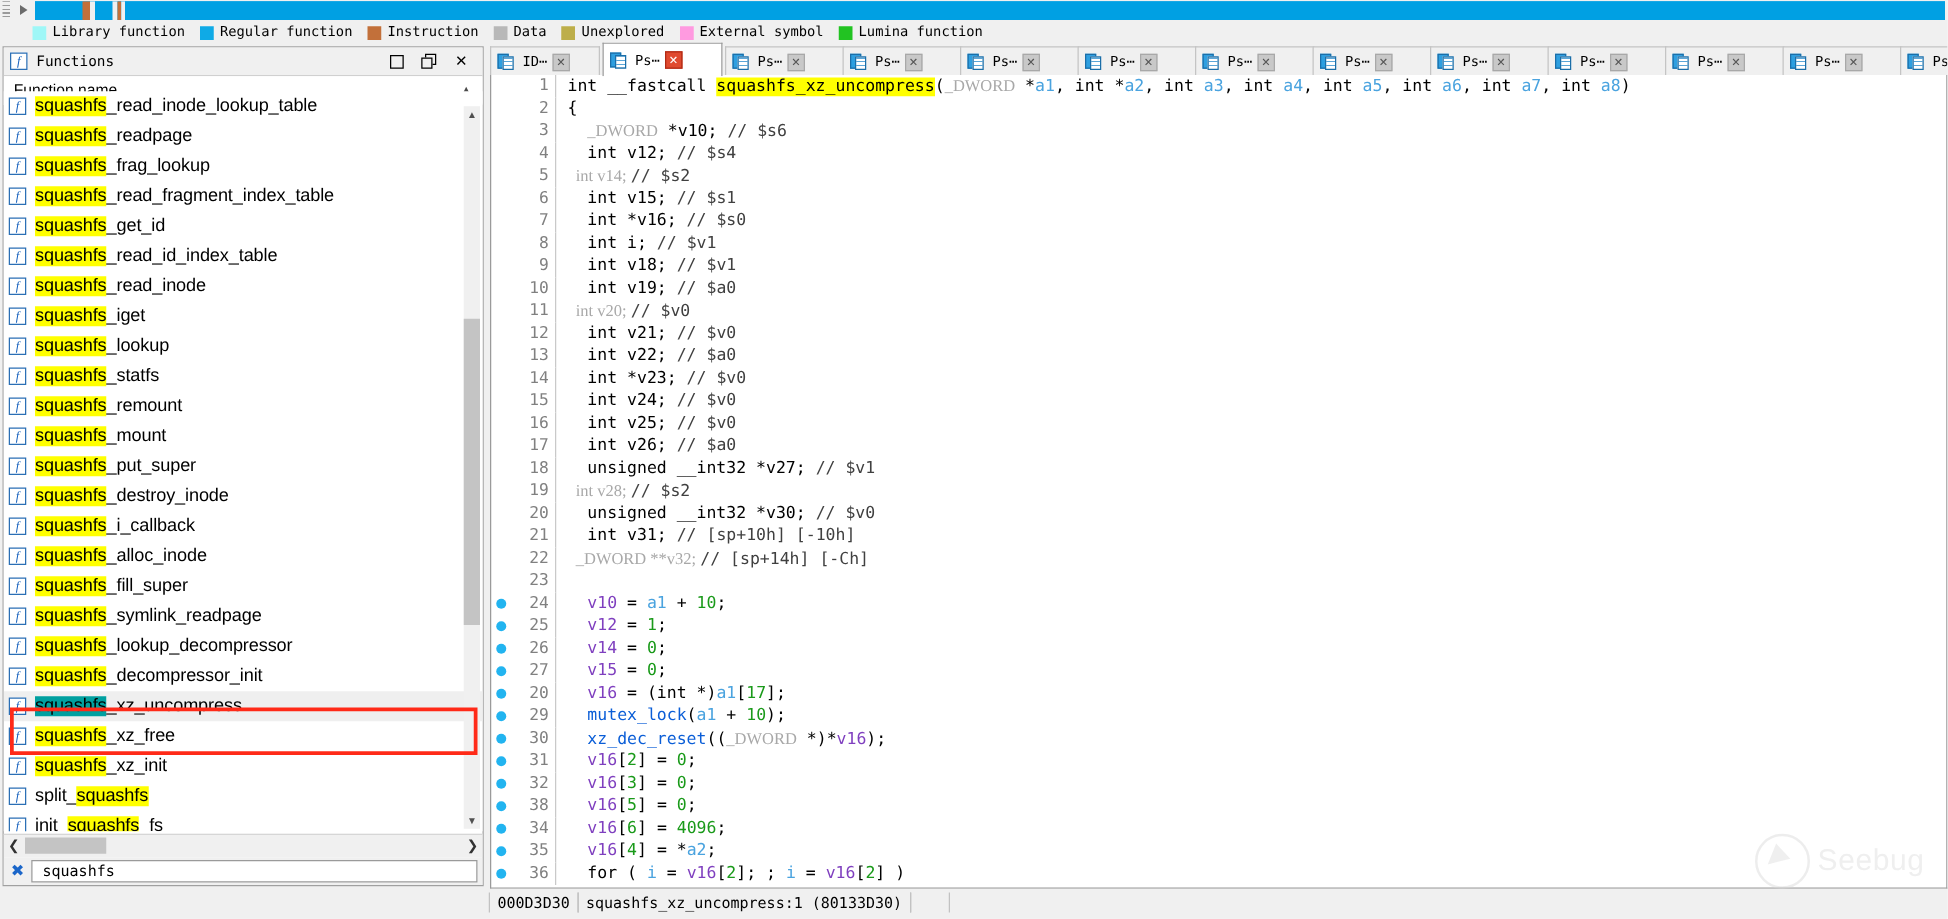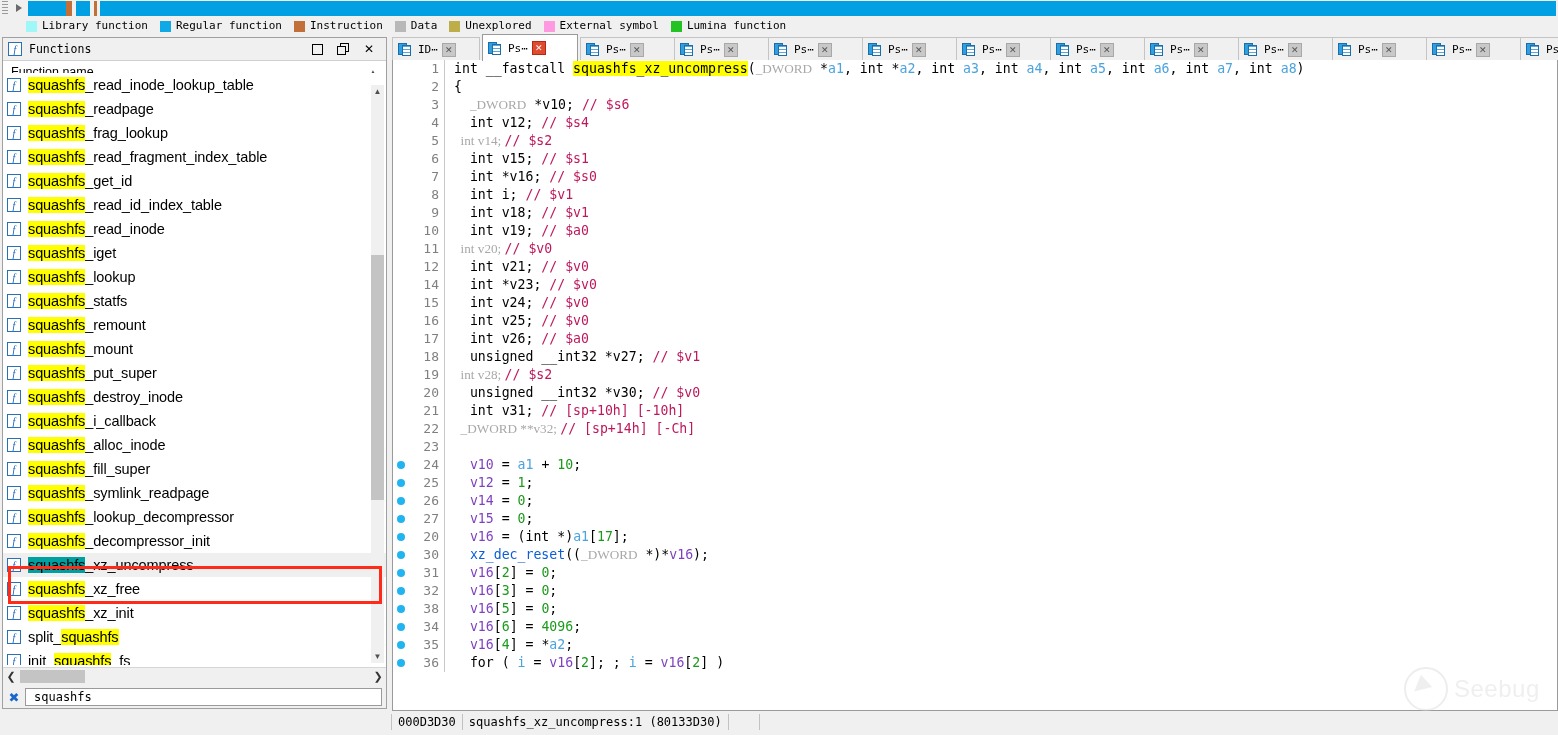"// $s6" .cm { color: #be185d -> #404040 }
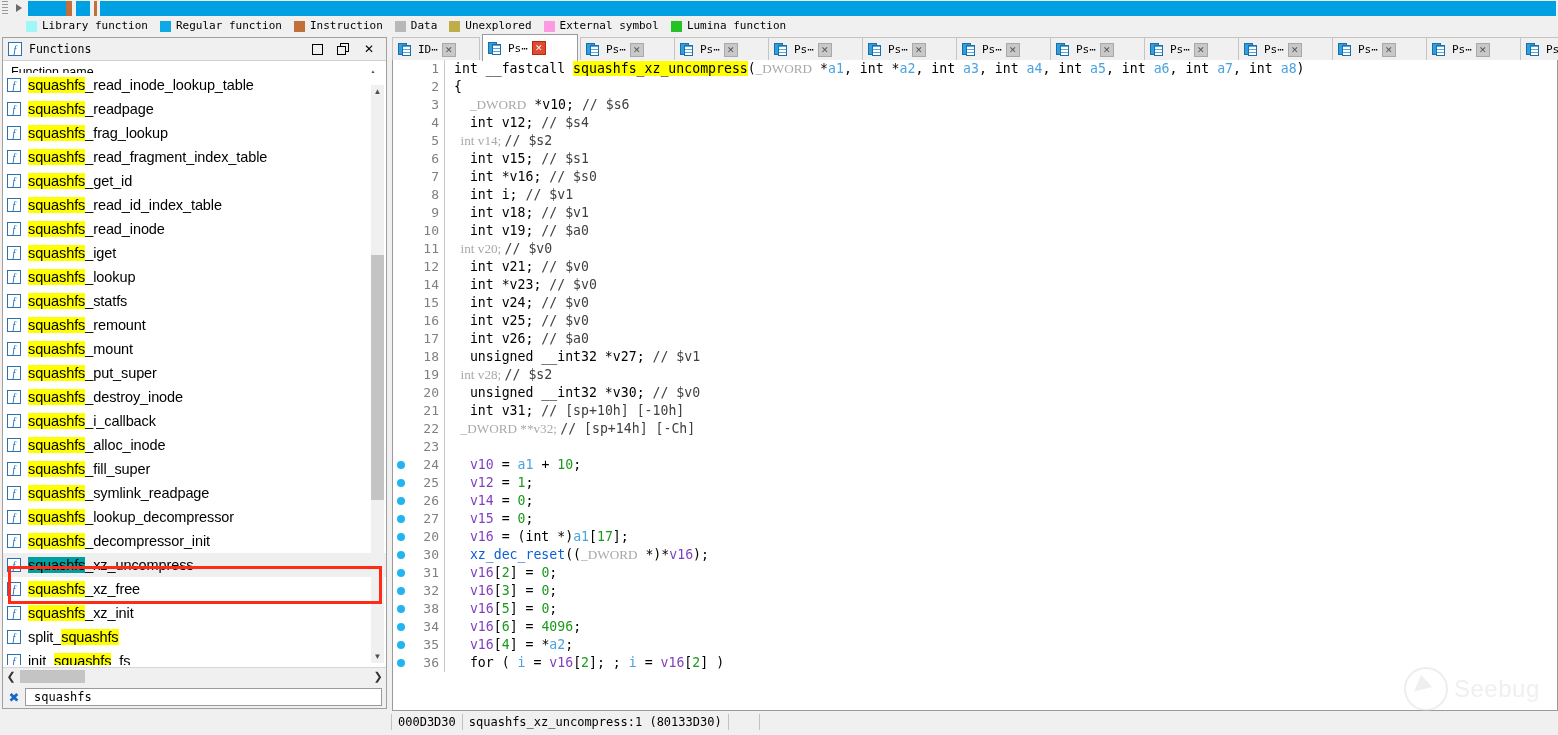"13" div.cline { html: none -> <div><span></span><span>13</span><span></span><span><span> int </span><span>v22</span><span>; </span><span>// $a0</span></span></div> }
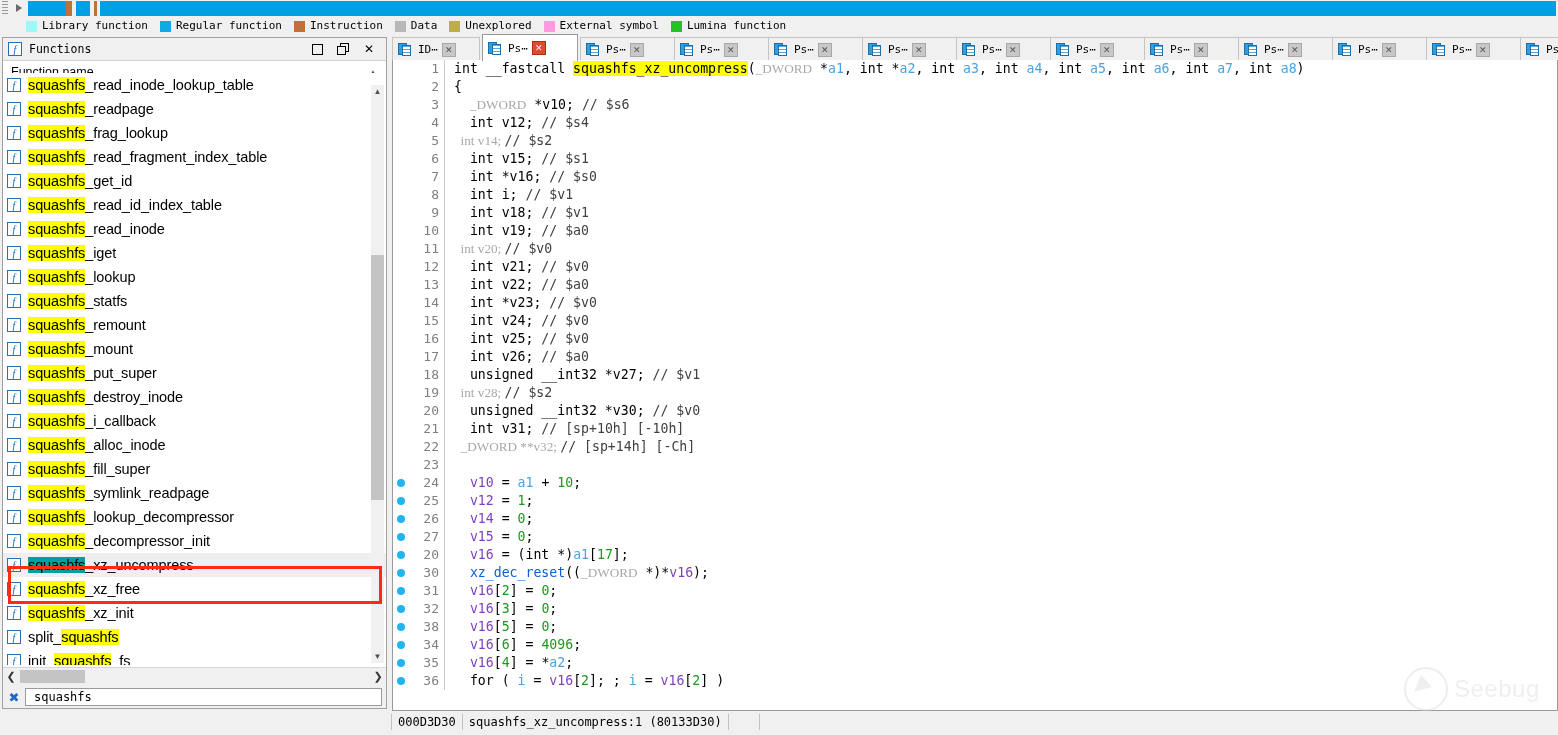"29" div.cline { html: none -> <div><span></span><span>29</span><span></span><span><span> </span><span>mutex_lock</span><span>(</span><span>a1</span><span> + </span><span>10</span><span>);</span></span></div> }
